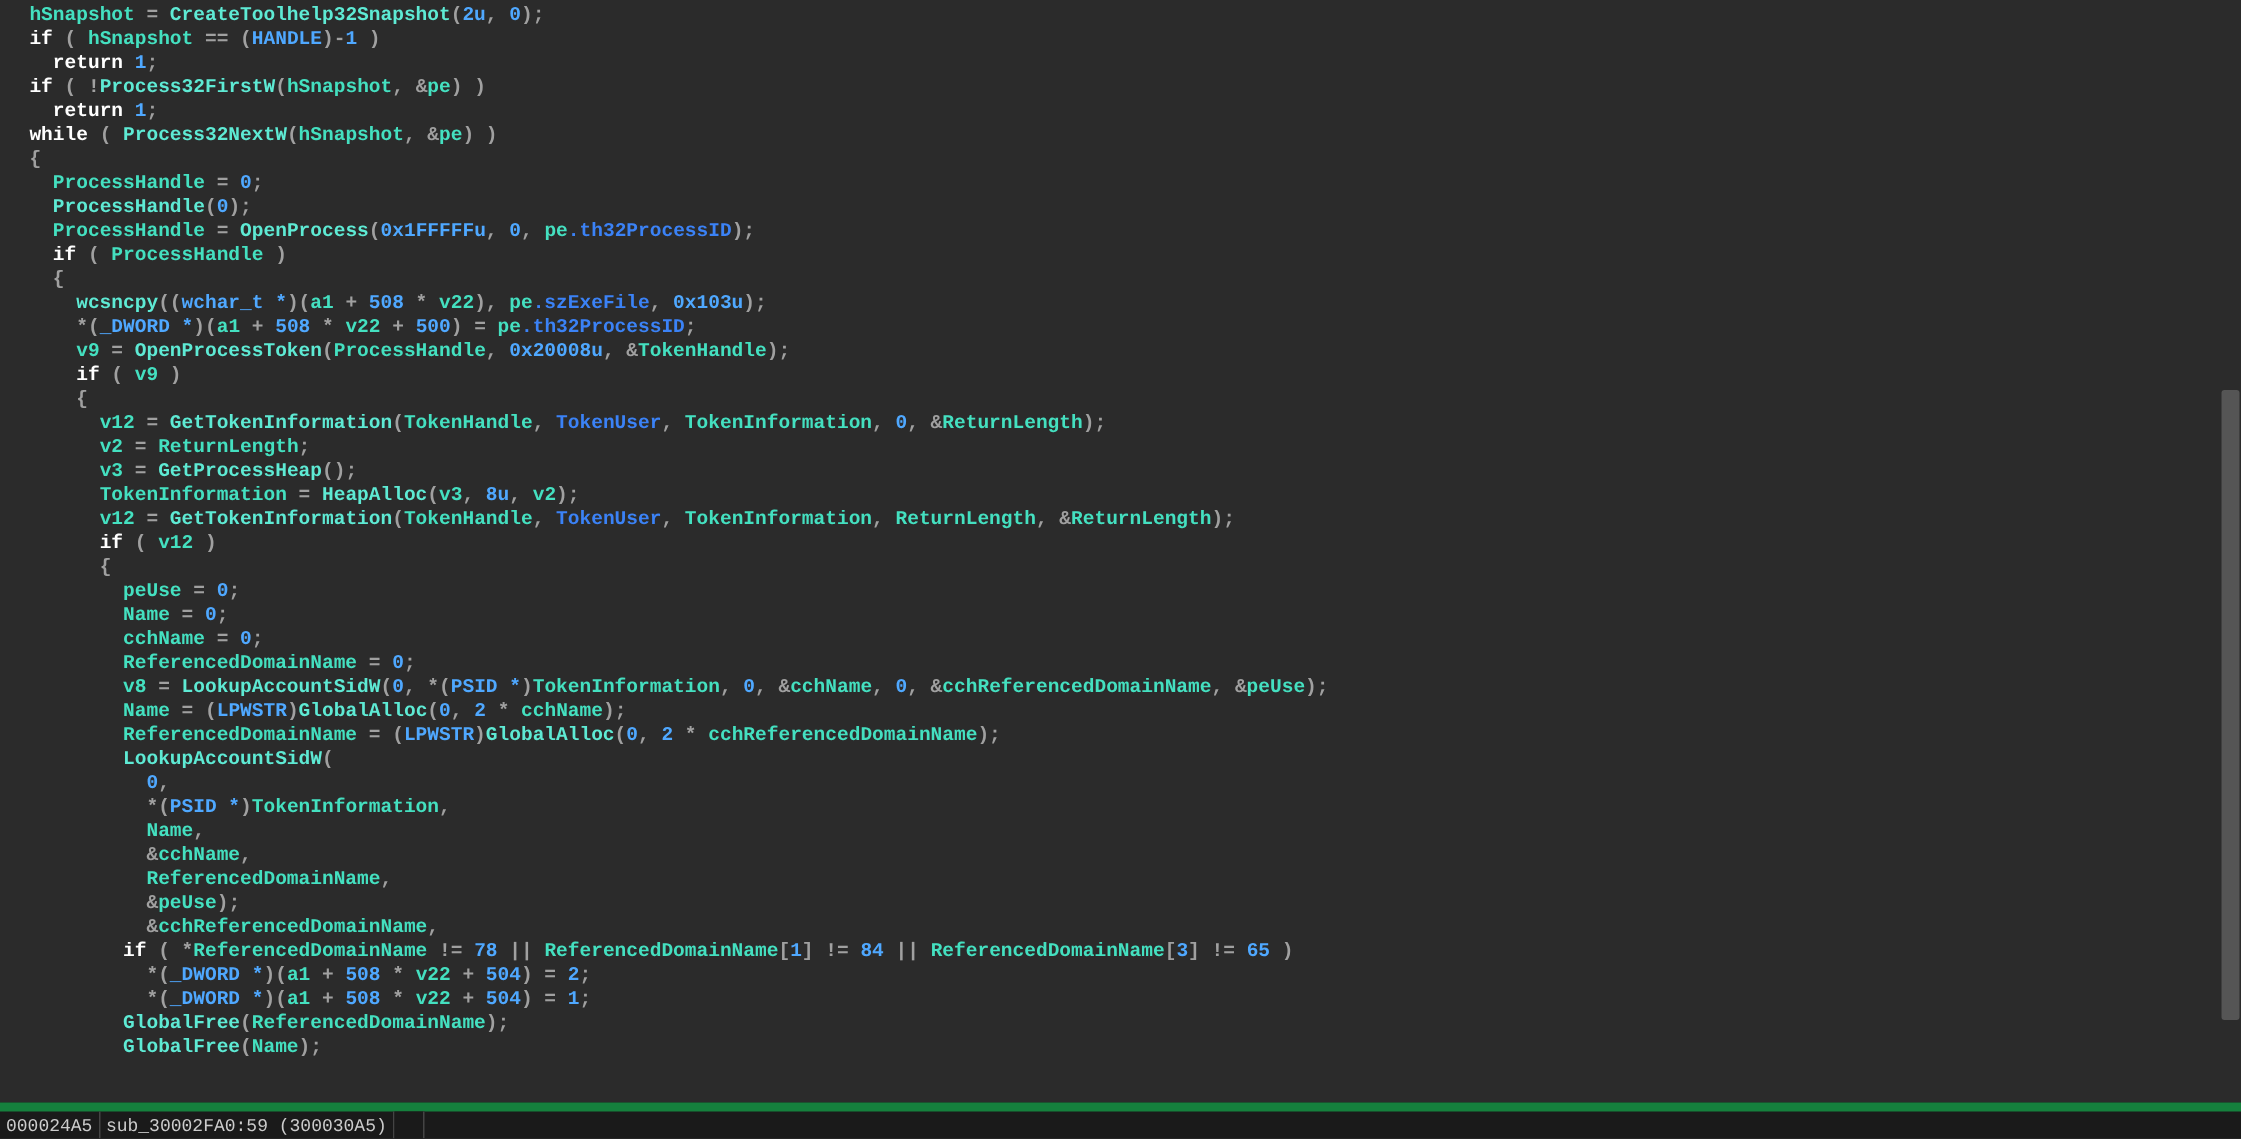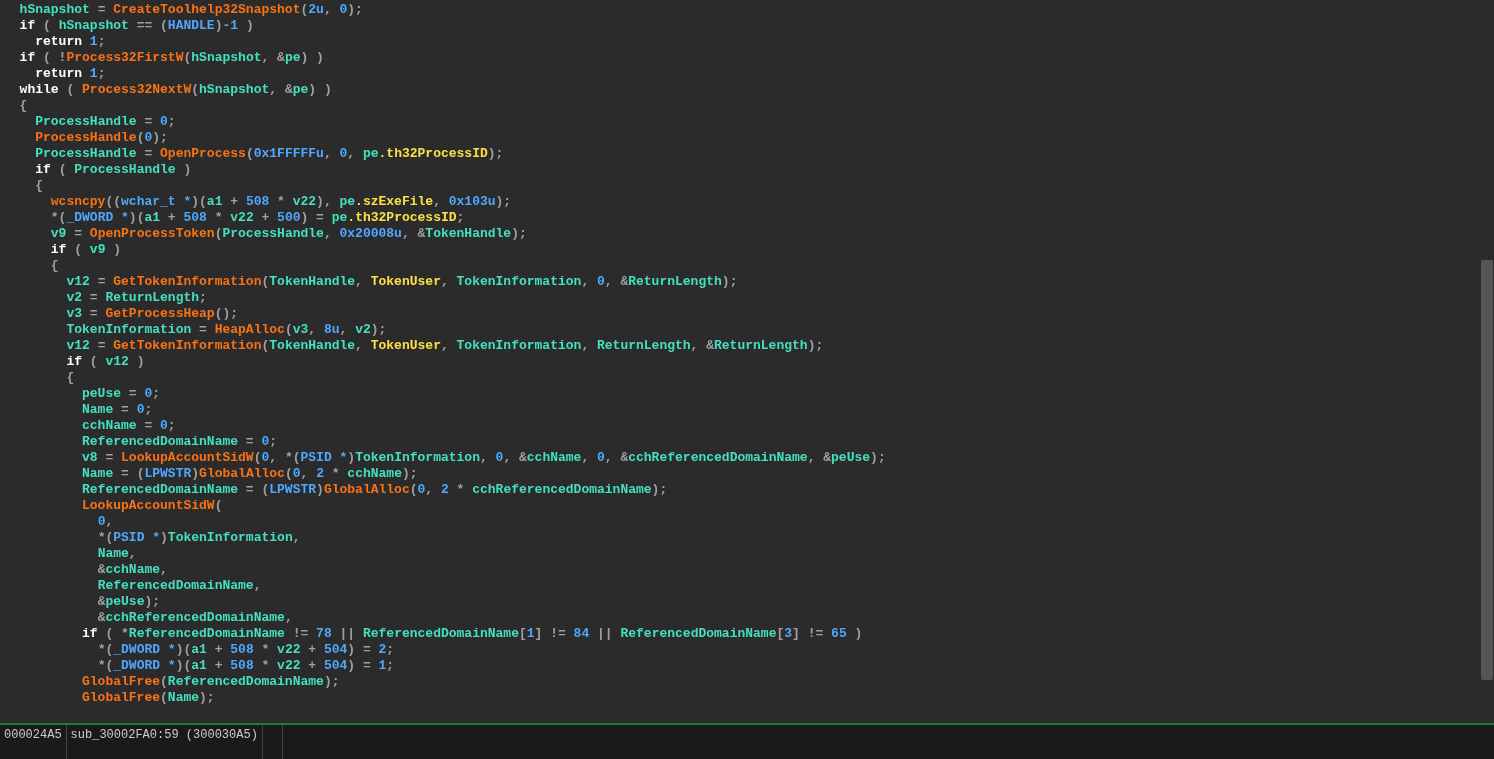"CreateToolhelp32Snapshot" .fn { color: #f97316 -> #5eead4 }
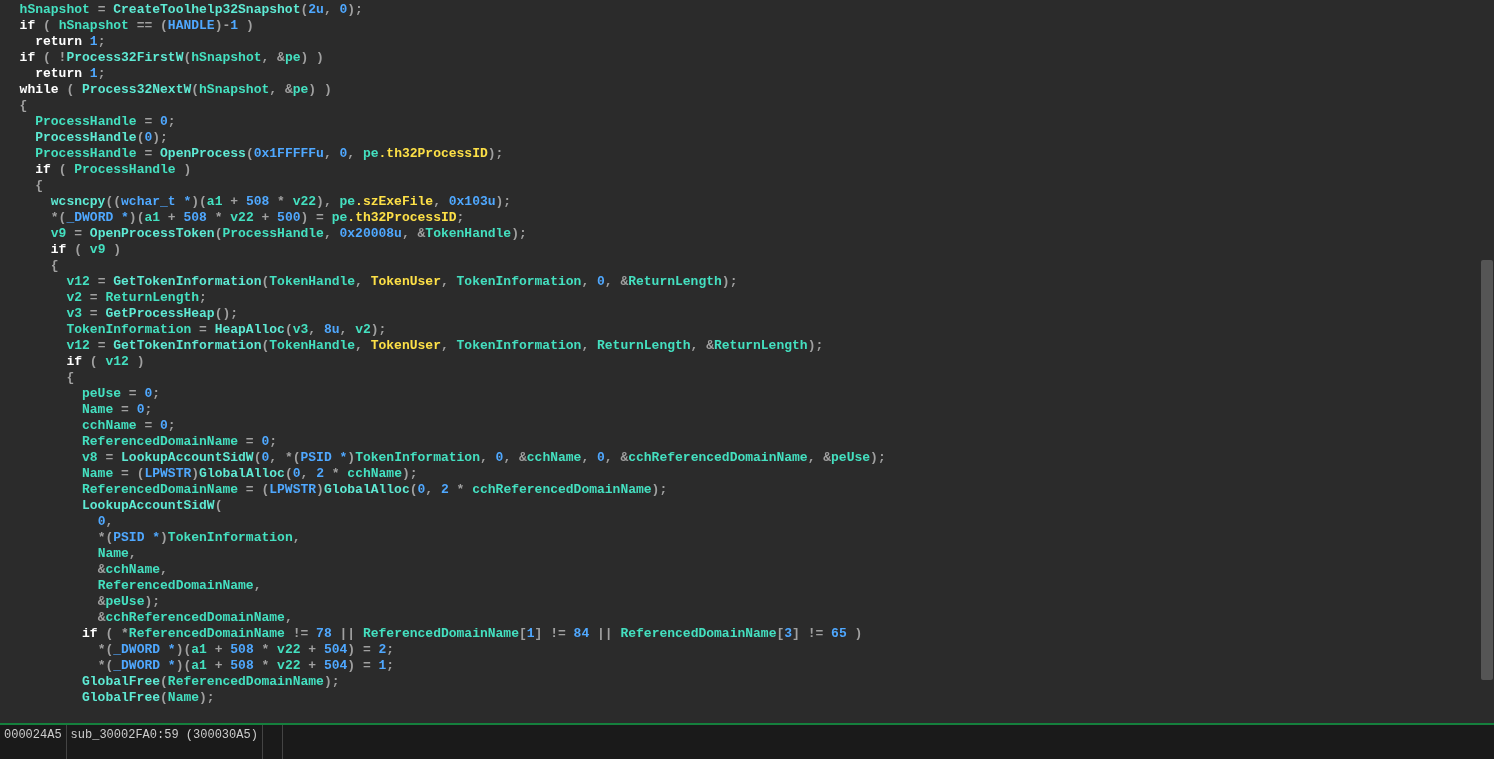".th32ProcessID" .plain { color: #fde047 -> #3b82f6 }
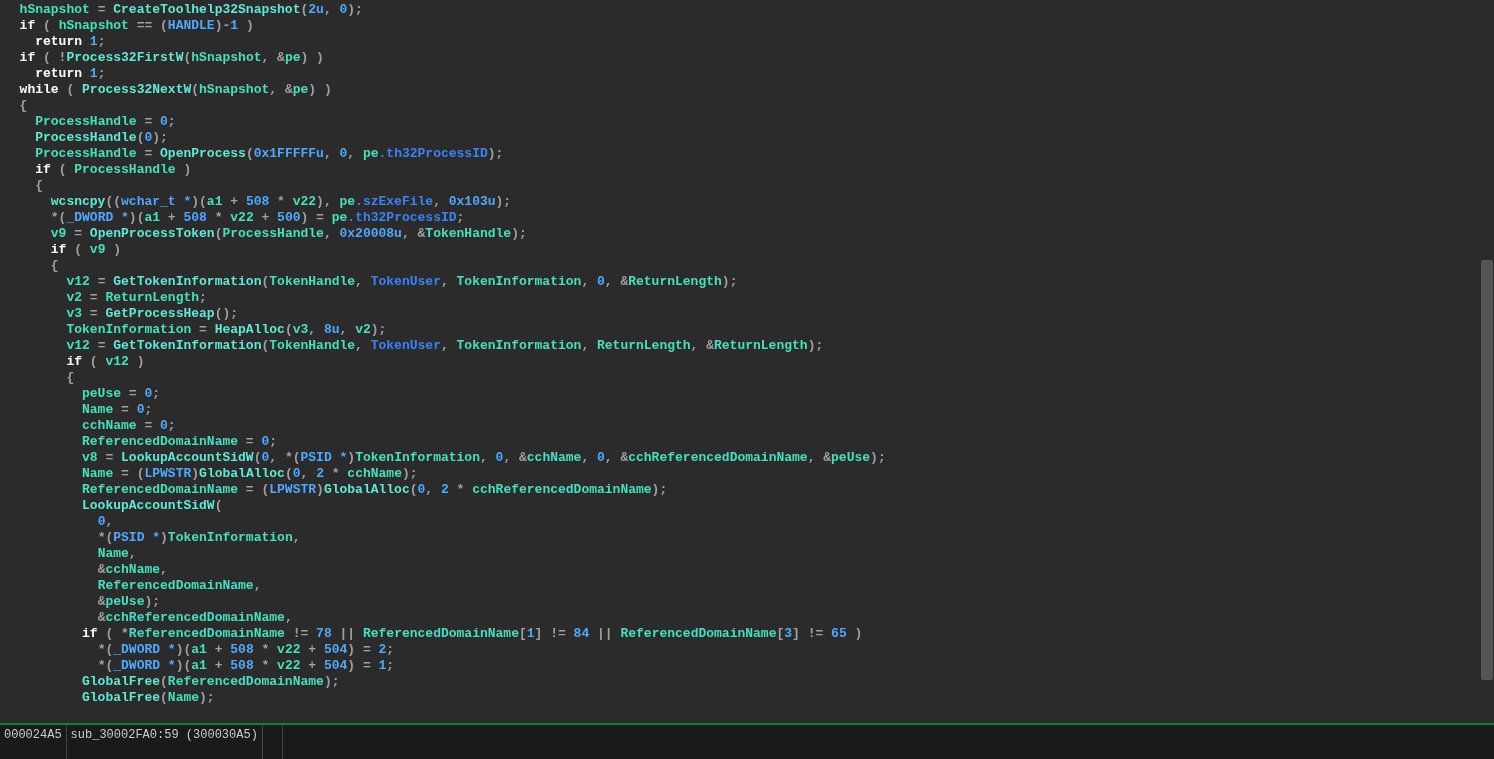"000024A5" .status-bar { border-top: 2px solid #15803d -> 6px solid #15803d; height: 36px -> 24px }
